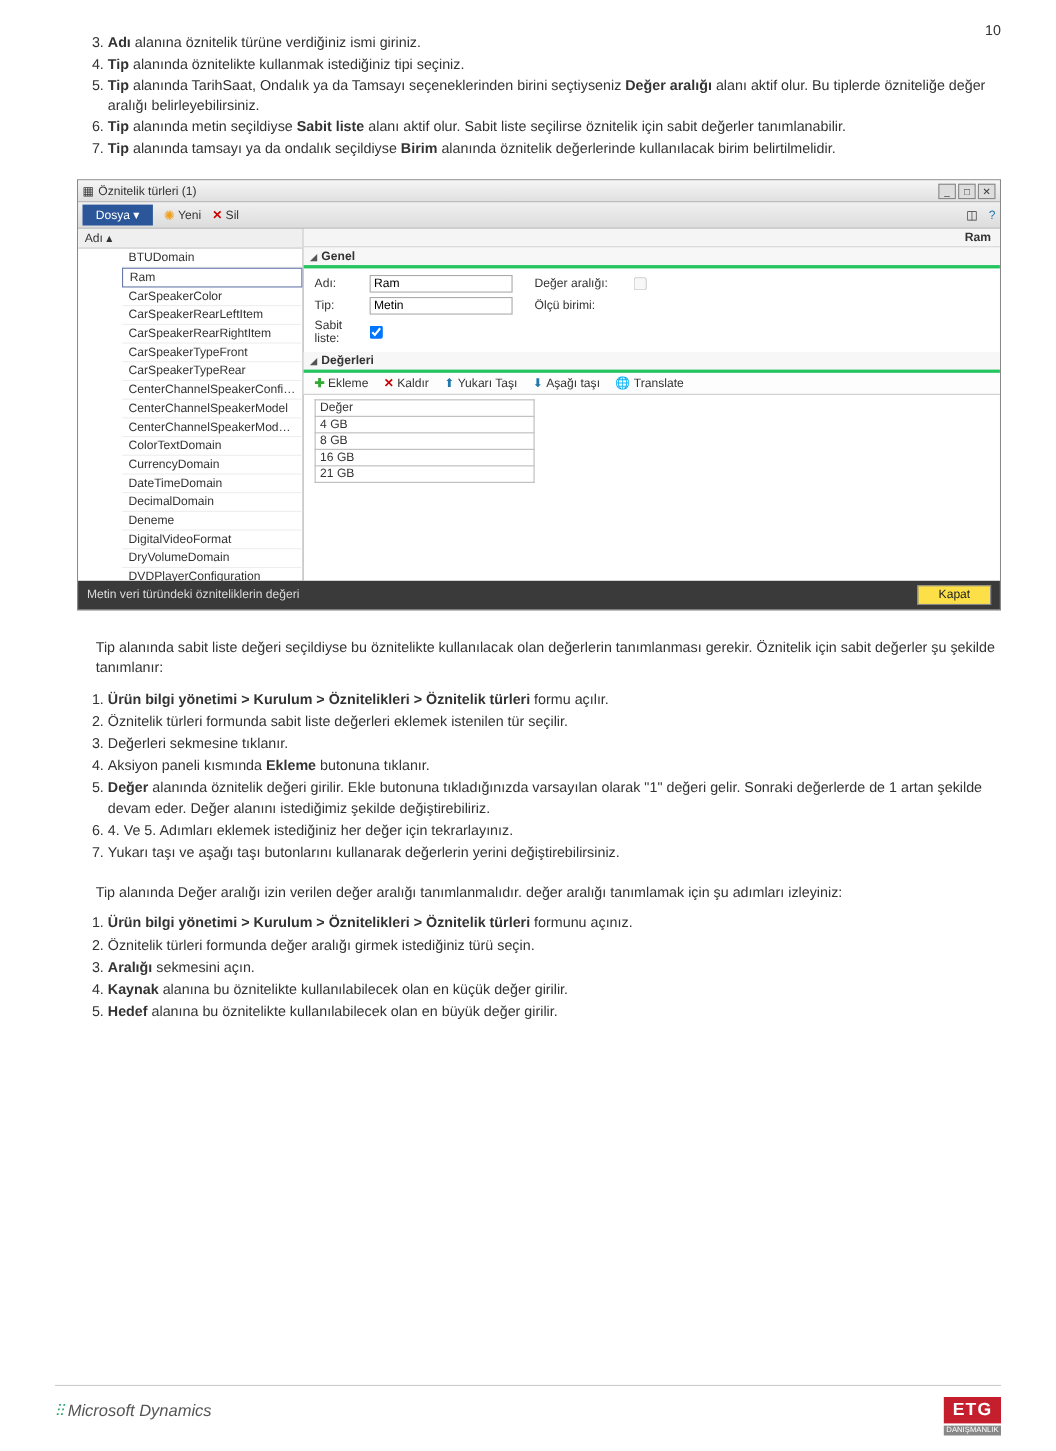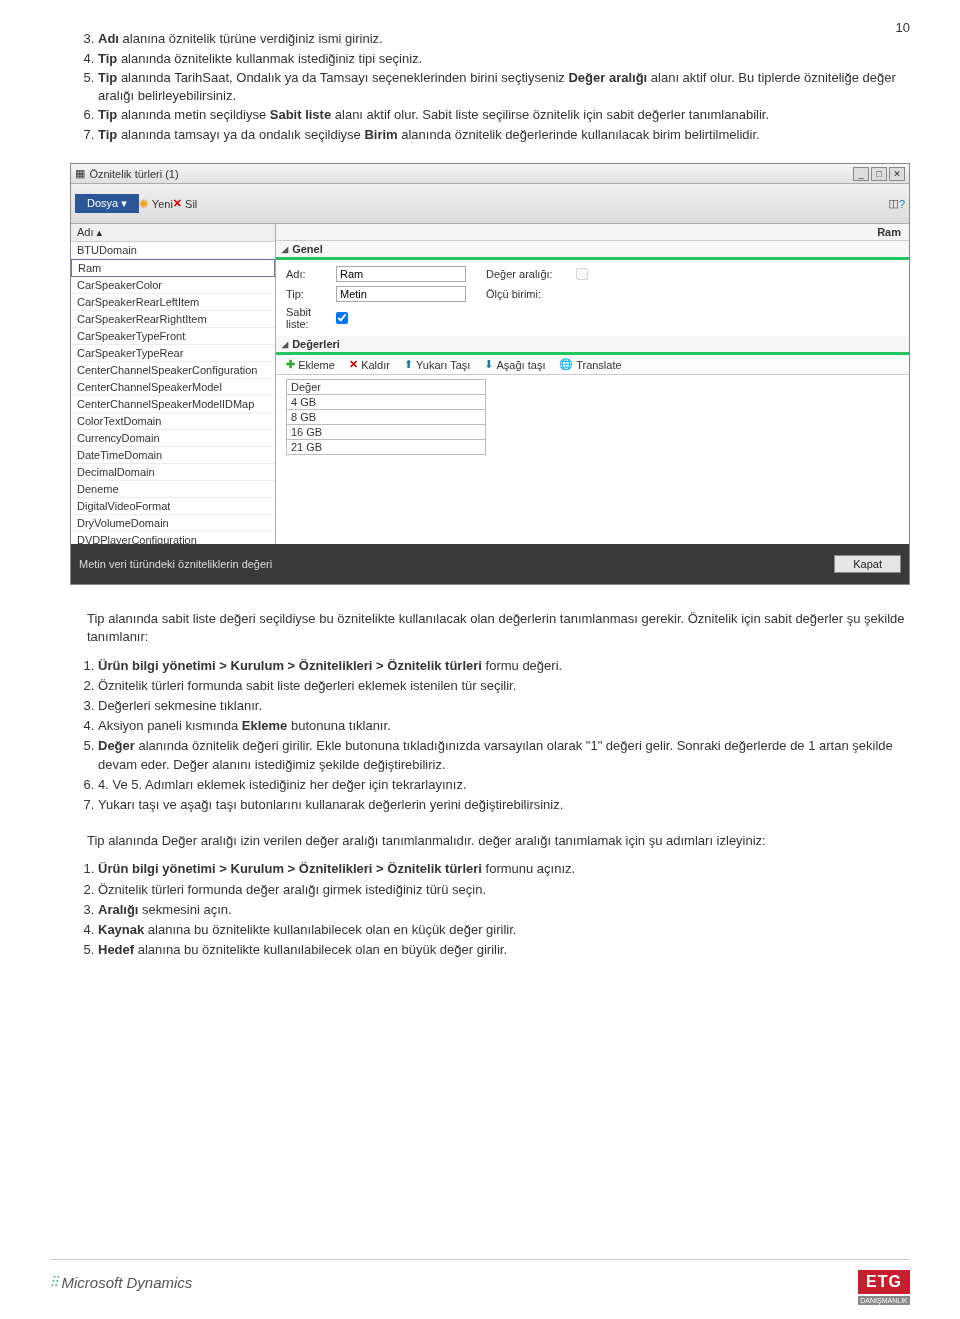"Dosya ▾" .menubar { gap: 0 -> 10px; height: 40px -> 24px }
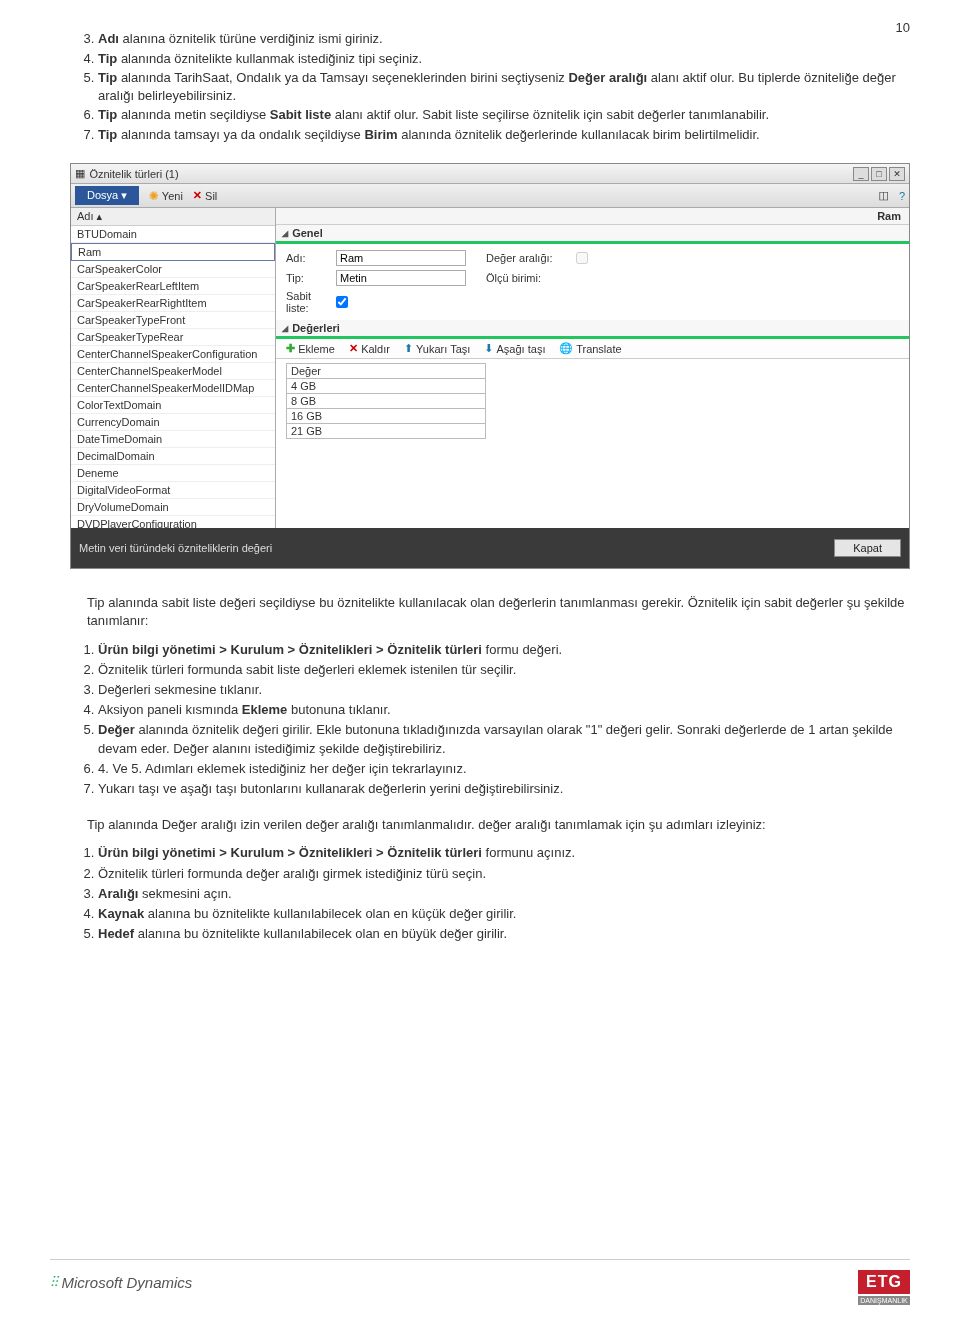"BTUDomain" .left-list div { margin-left: none -> 40px }
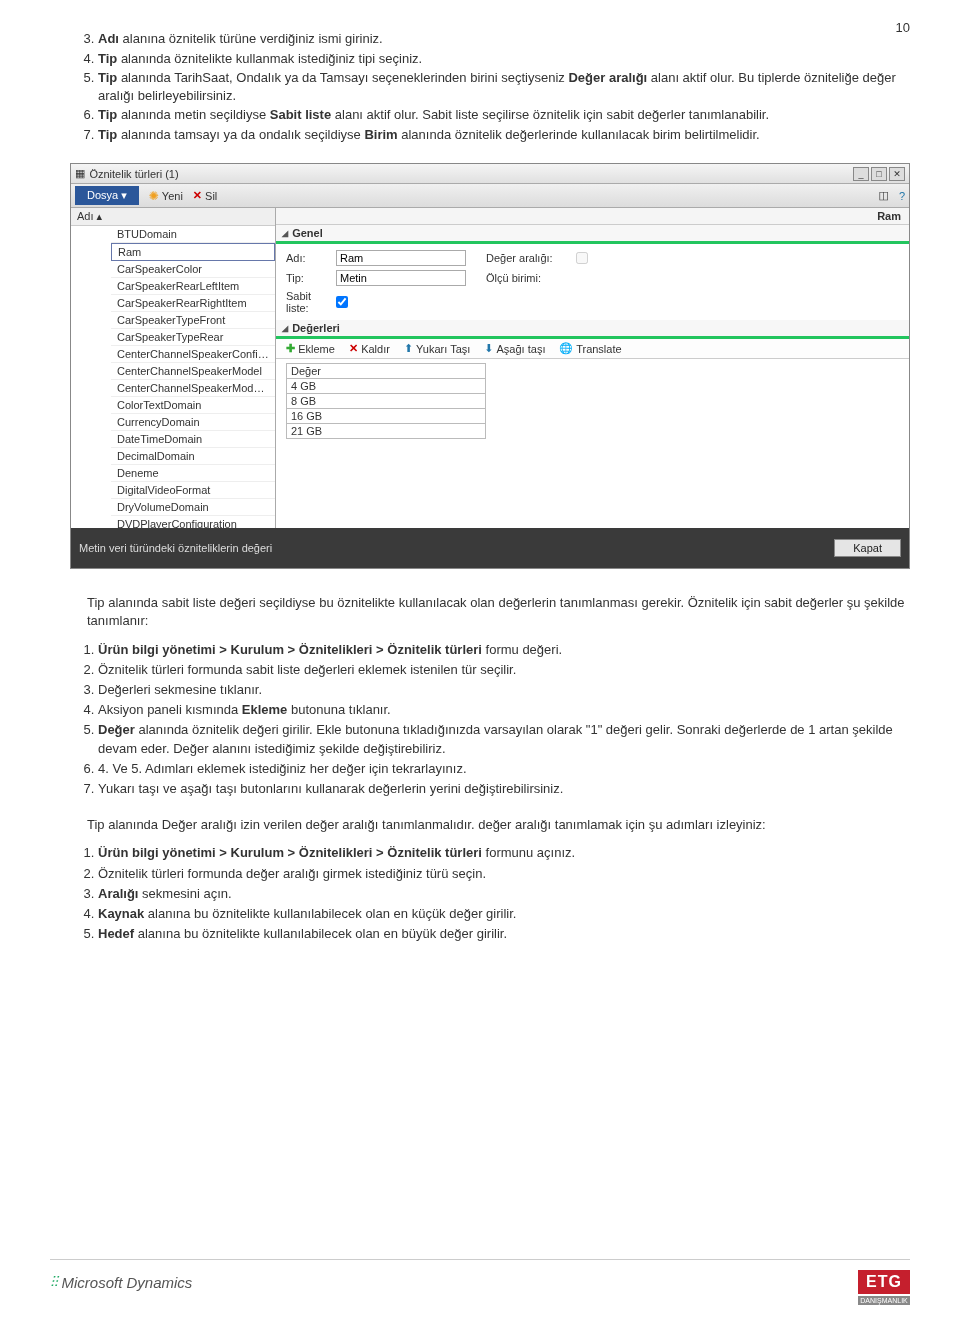"Metin veri türündeki özniteliklerin" .statusbar { height: 40px -> 26px }
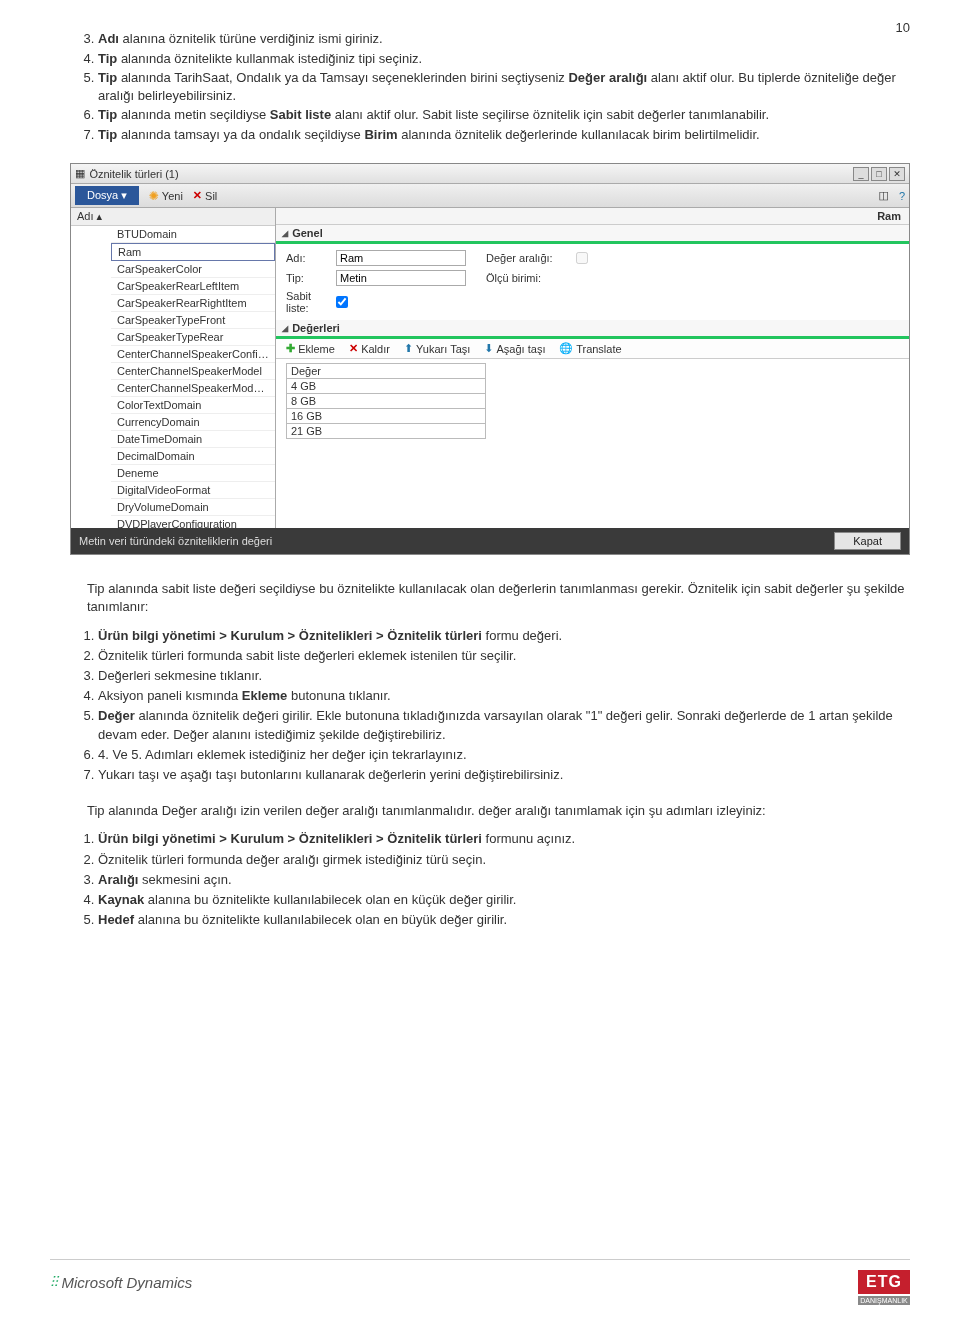"Kapat" .statusbar .kapat { background: #e5e5e5 -> #fde047 }
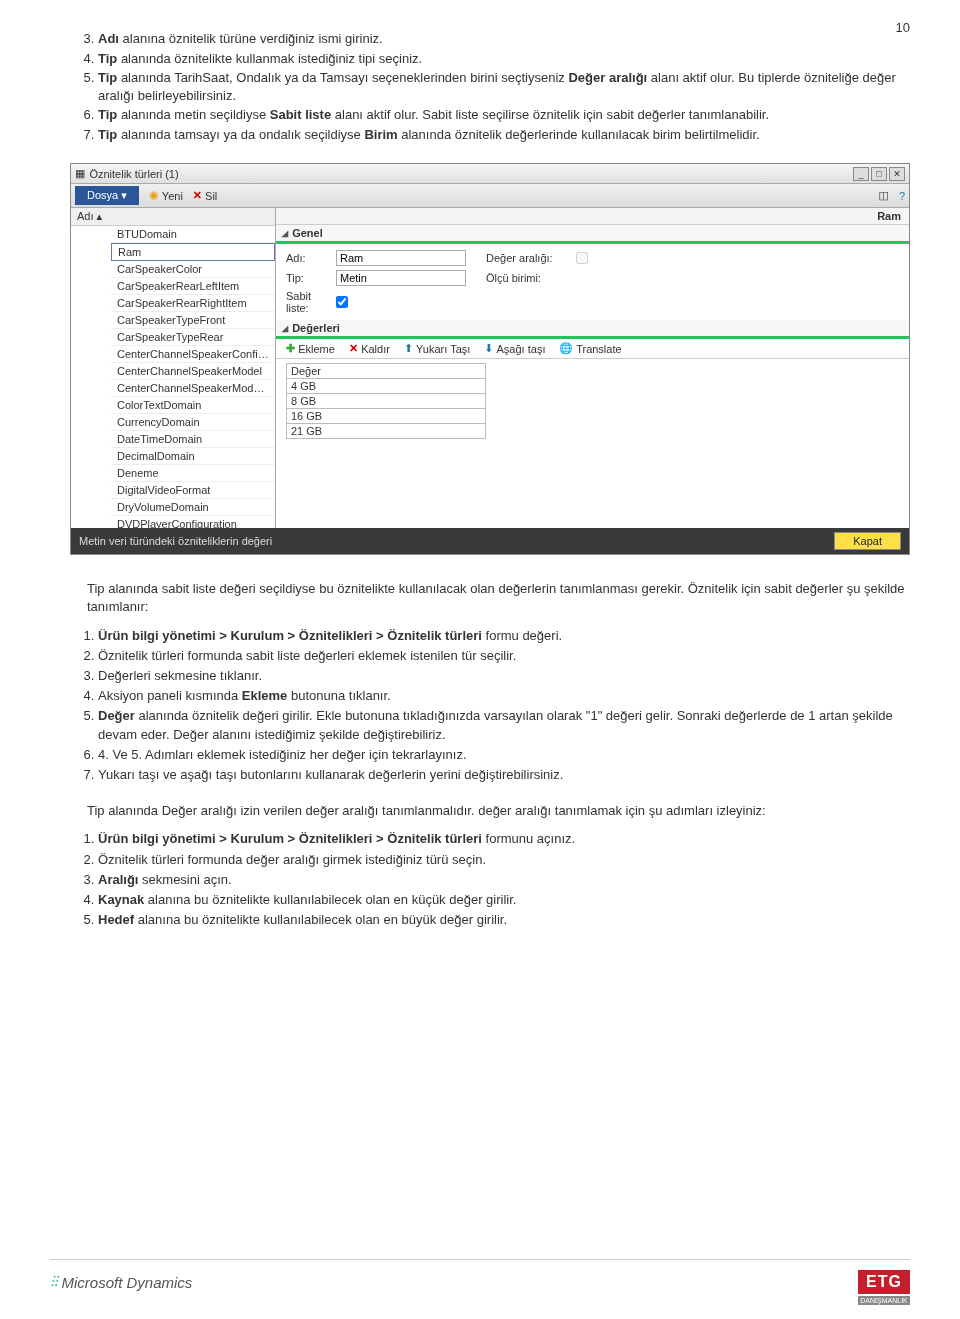"formu değeri." span { text: değeri -> açılır }
